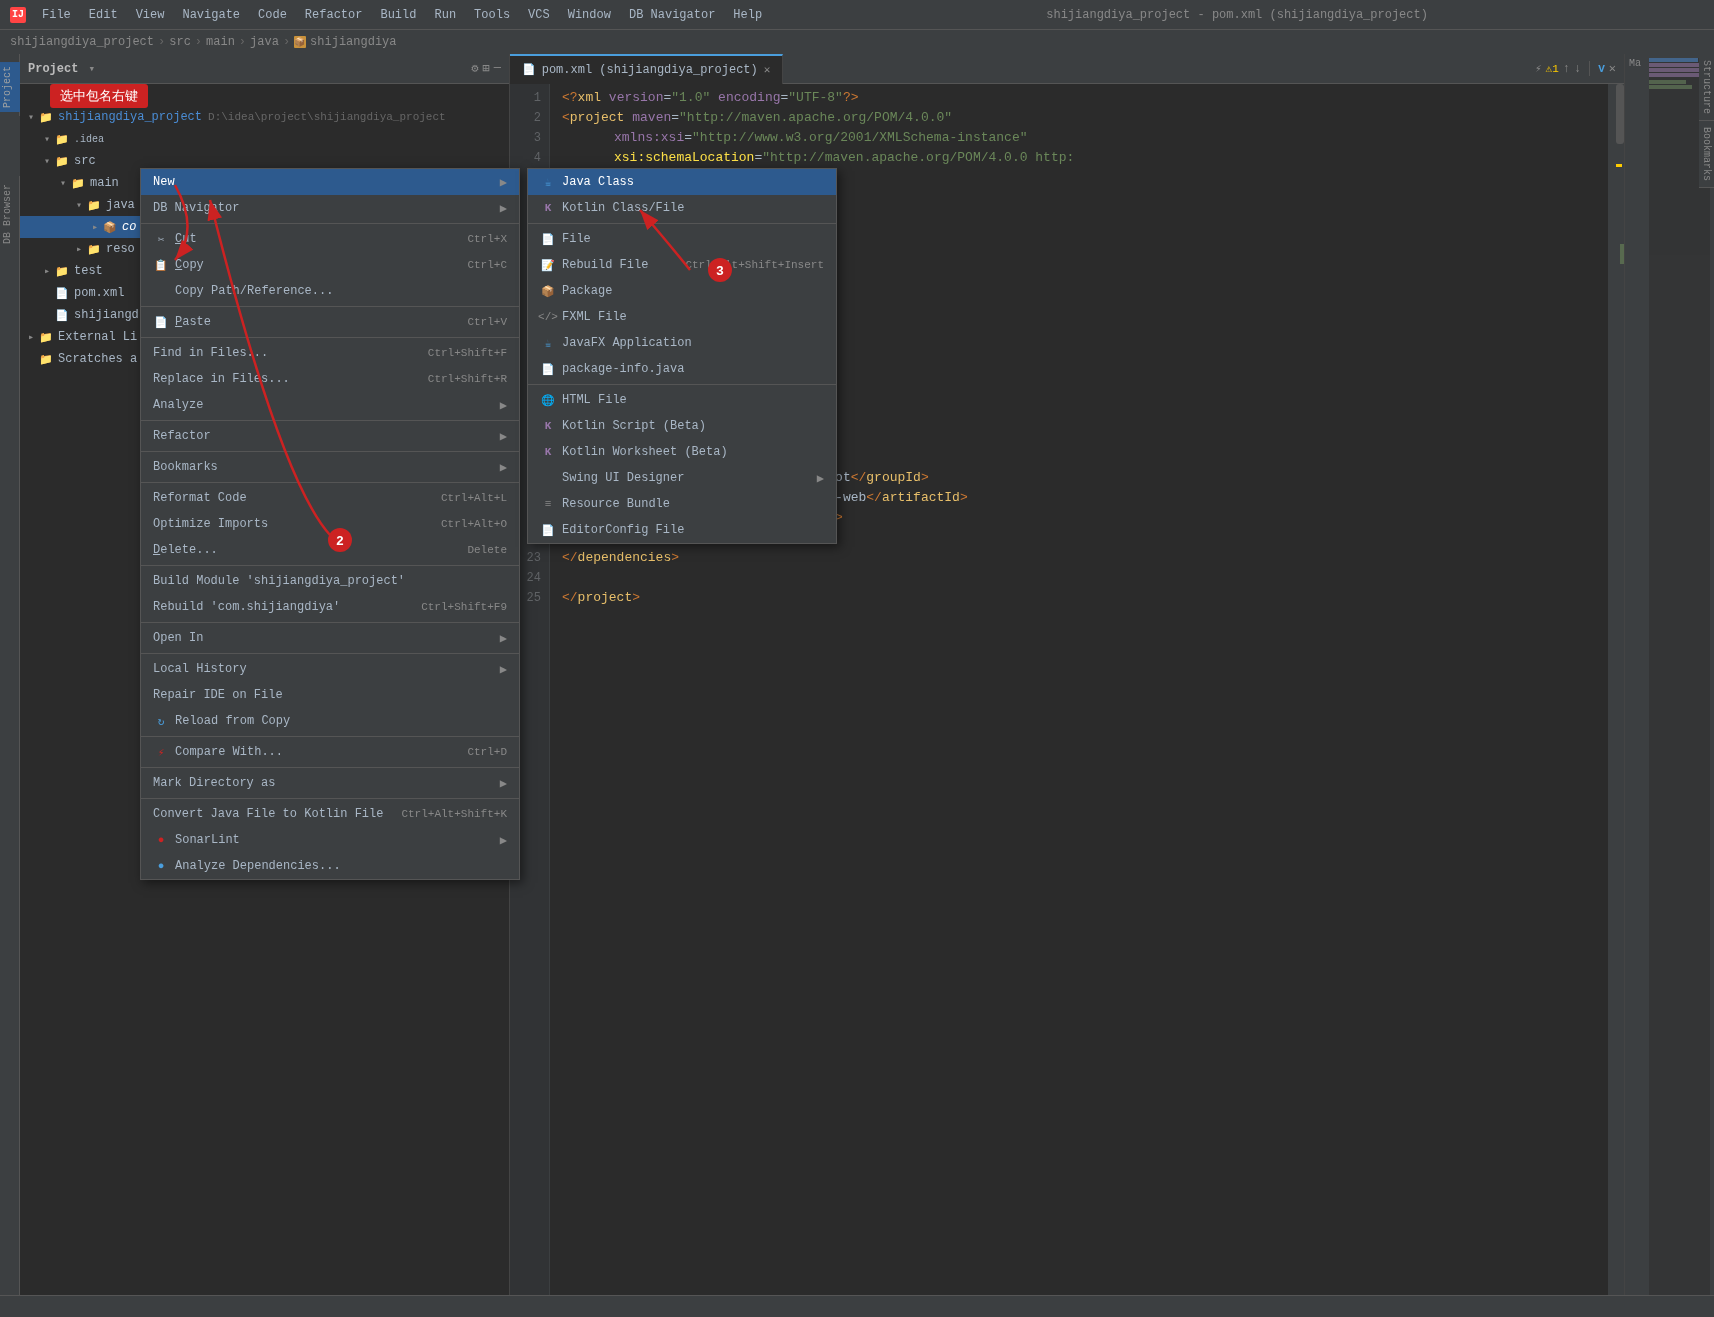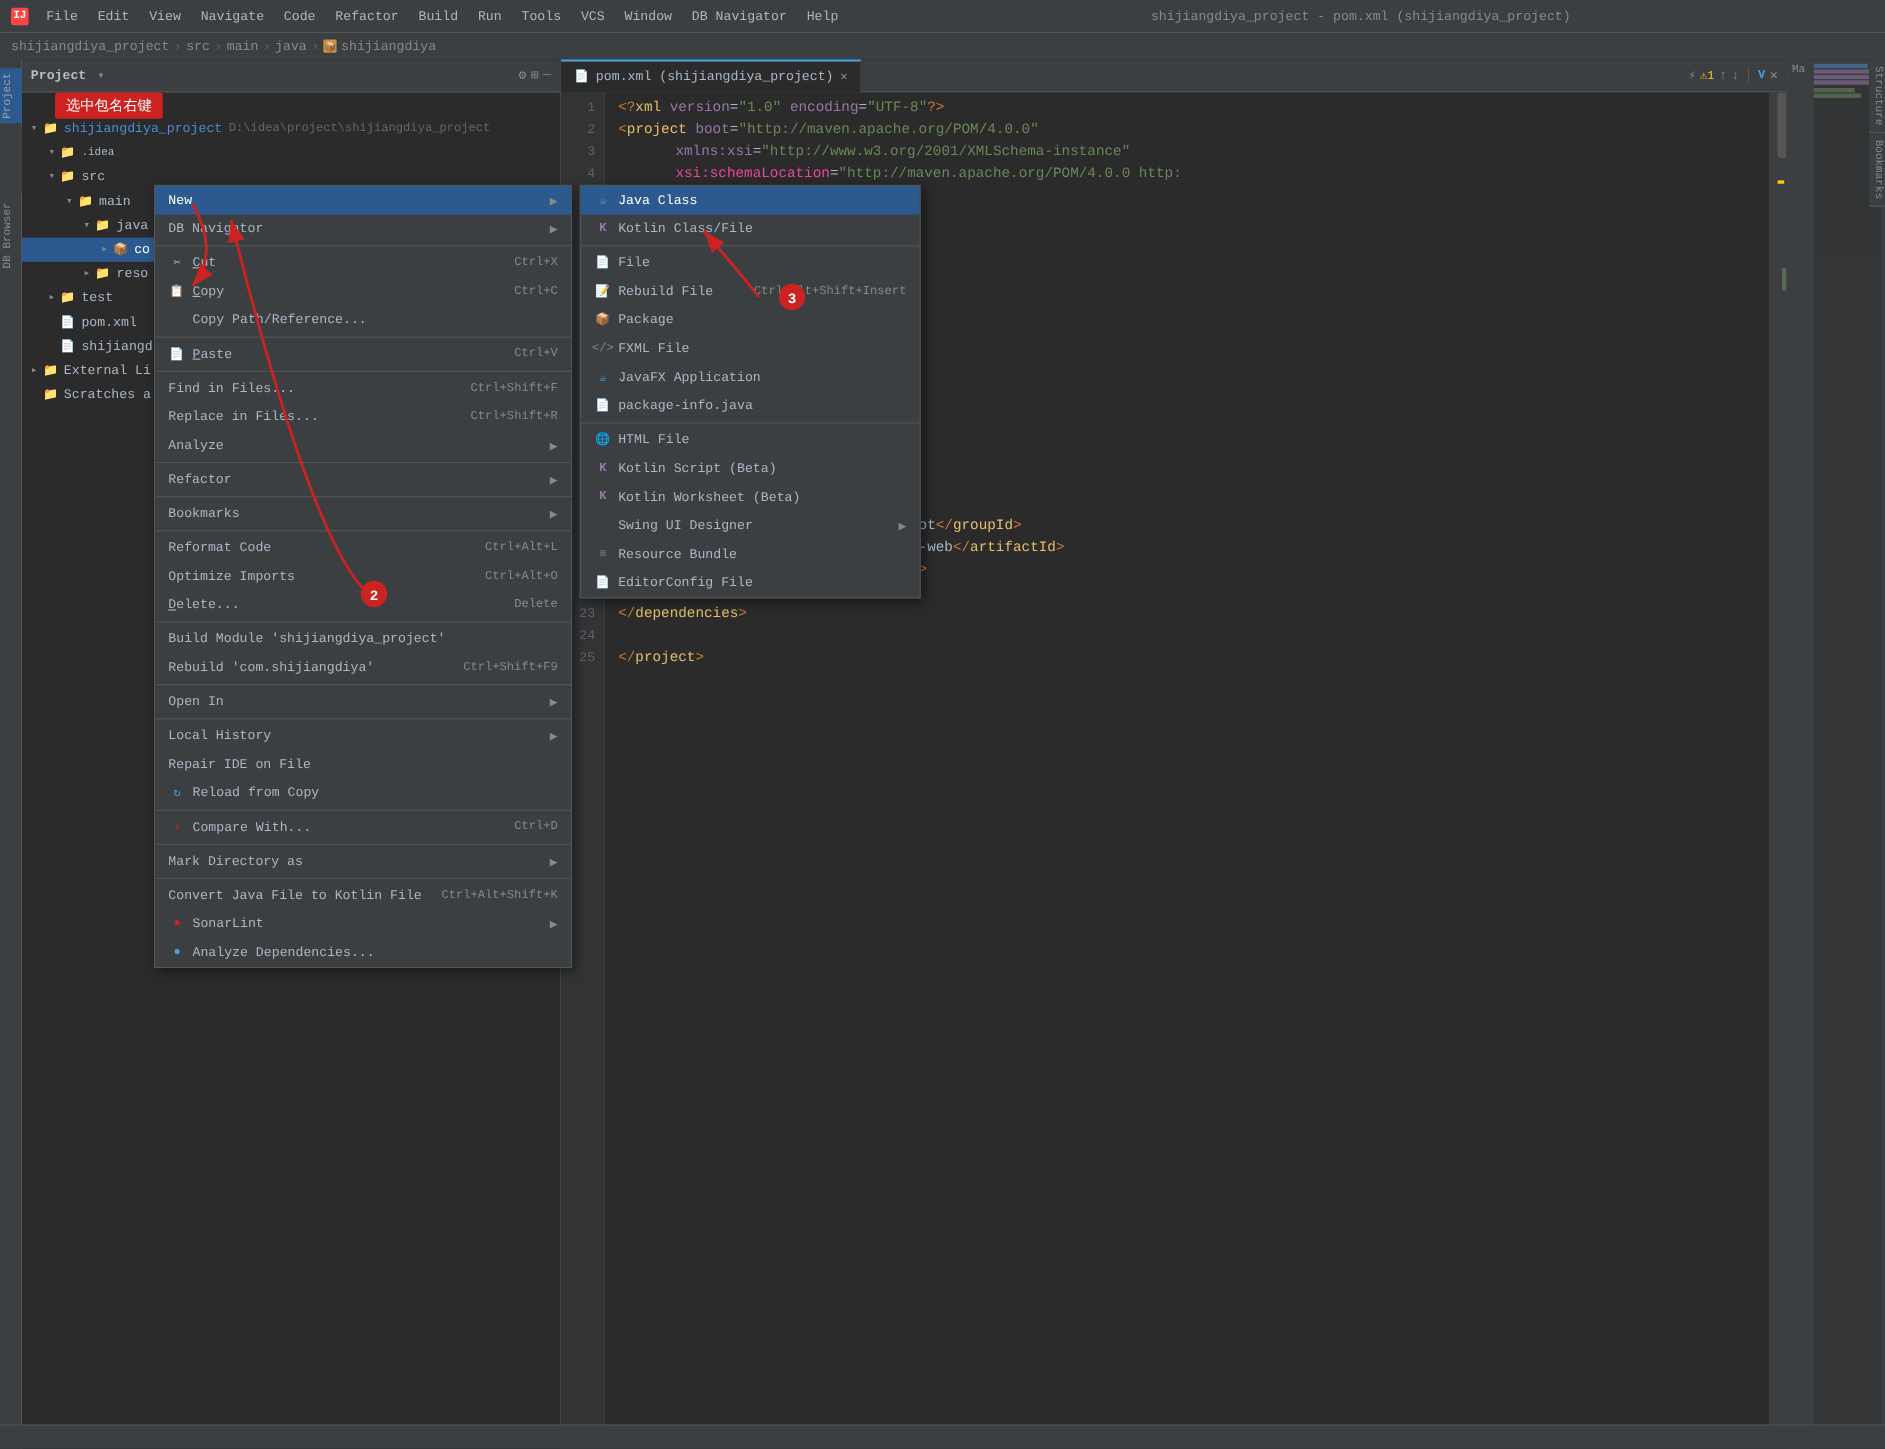"boot" span { text: boot -> maven }
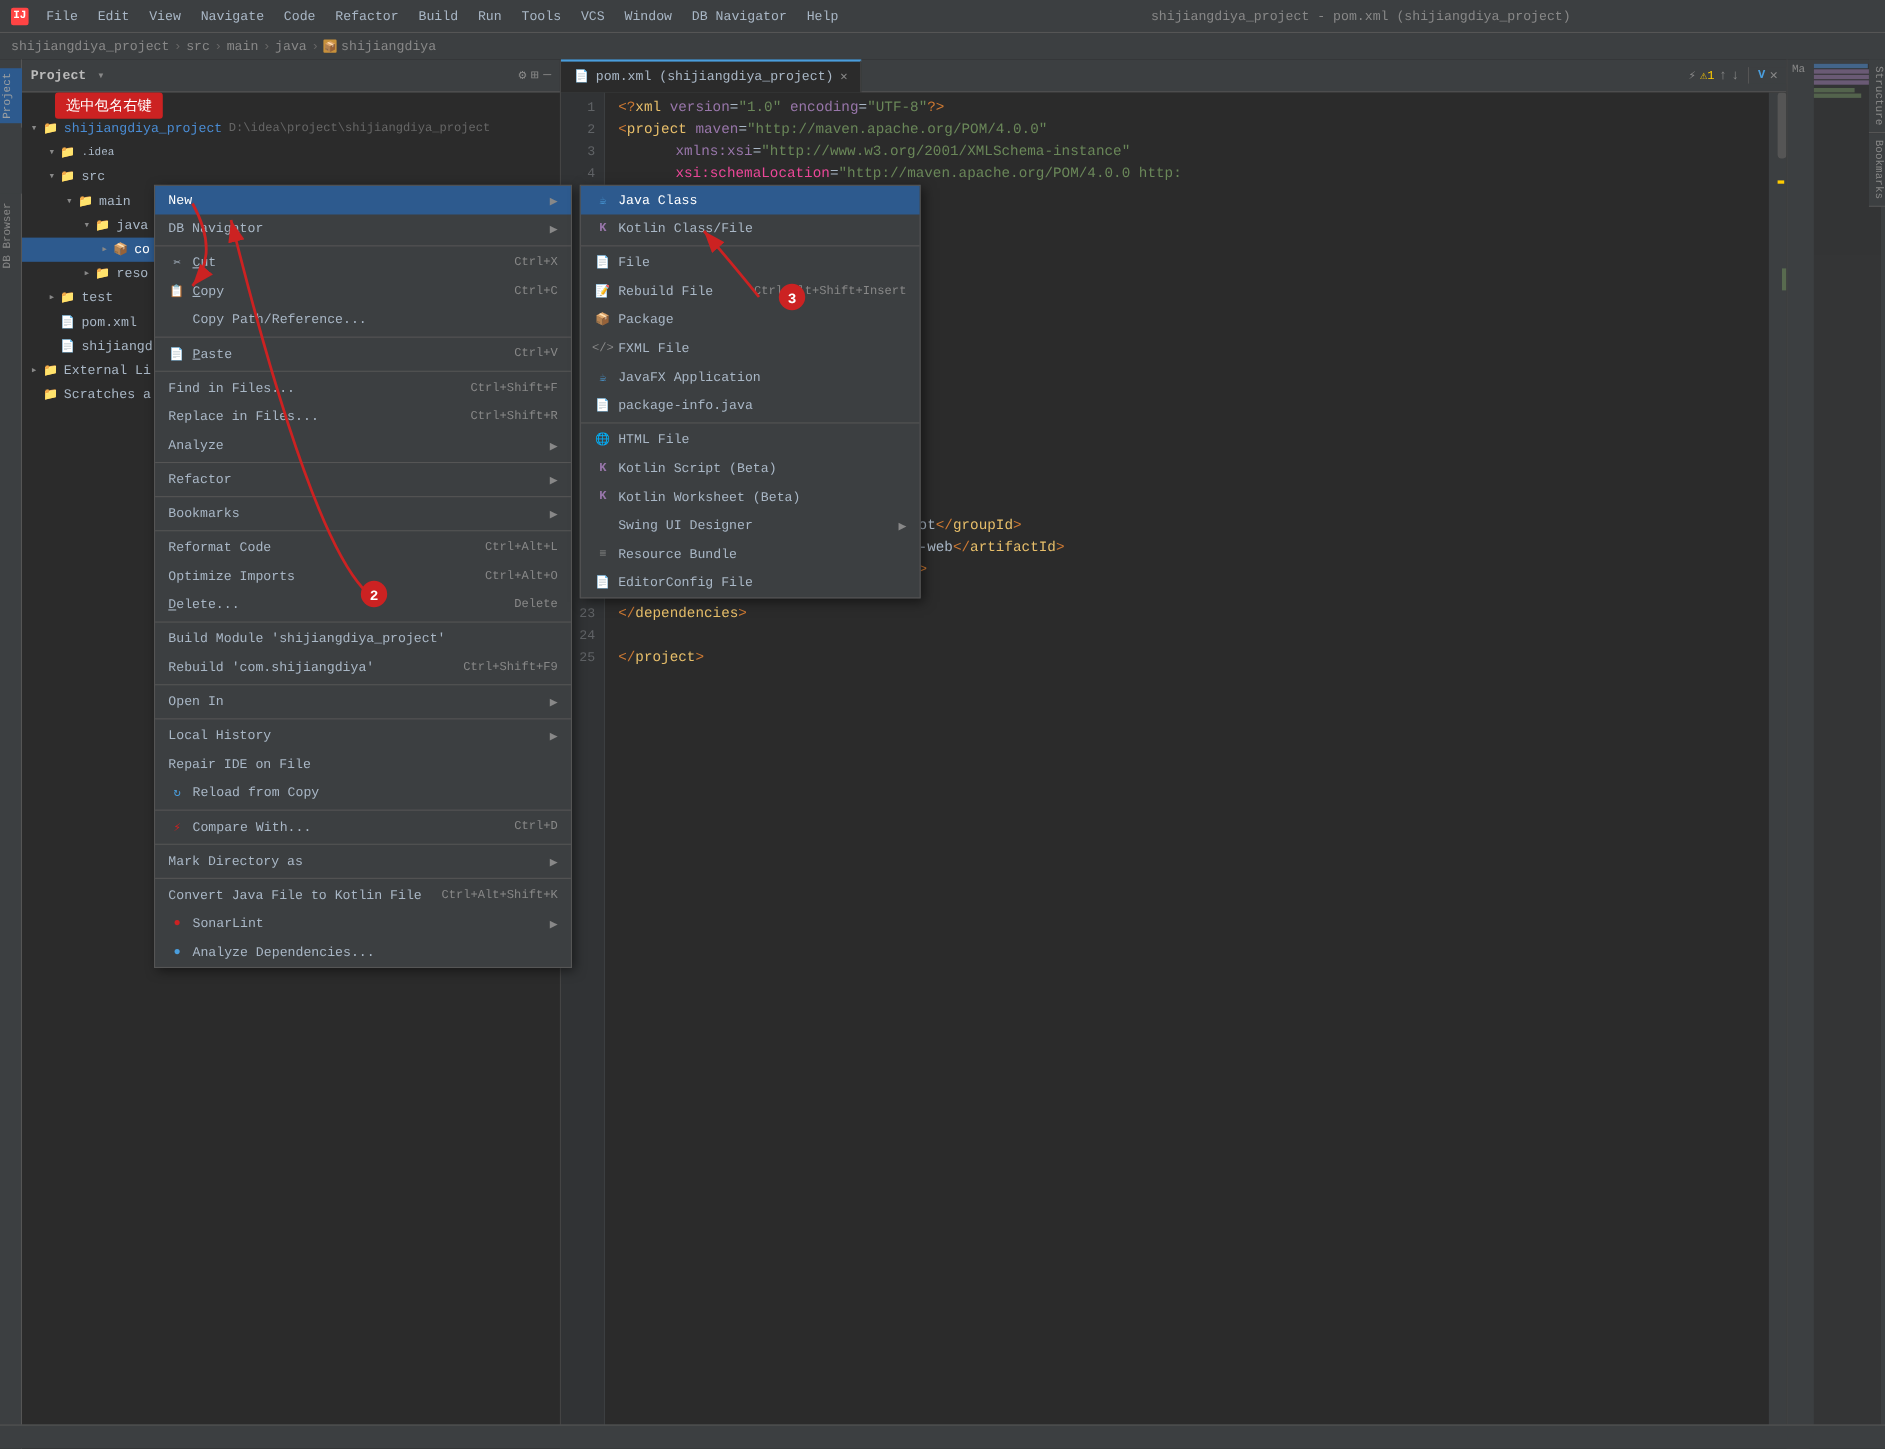"xsi:schemaLocation" span { color: #ec4899 -> #fde047 }
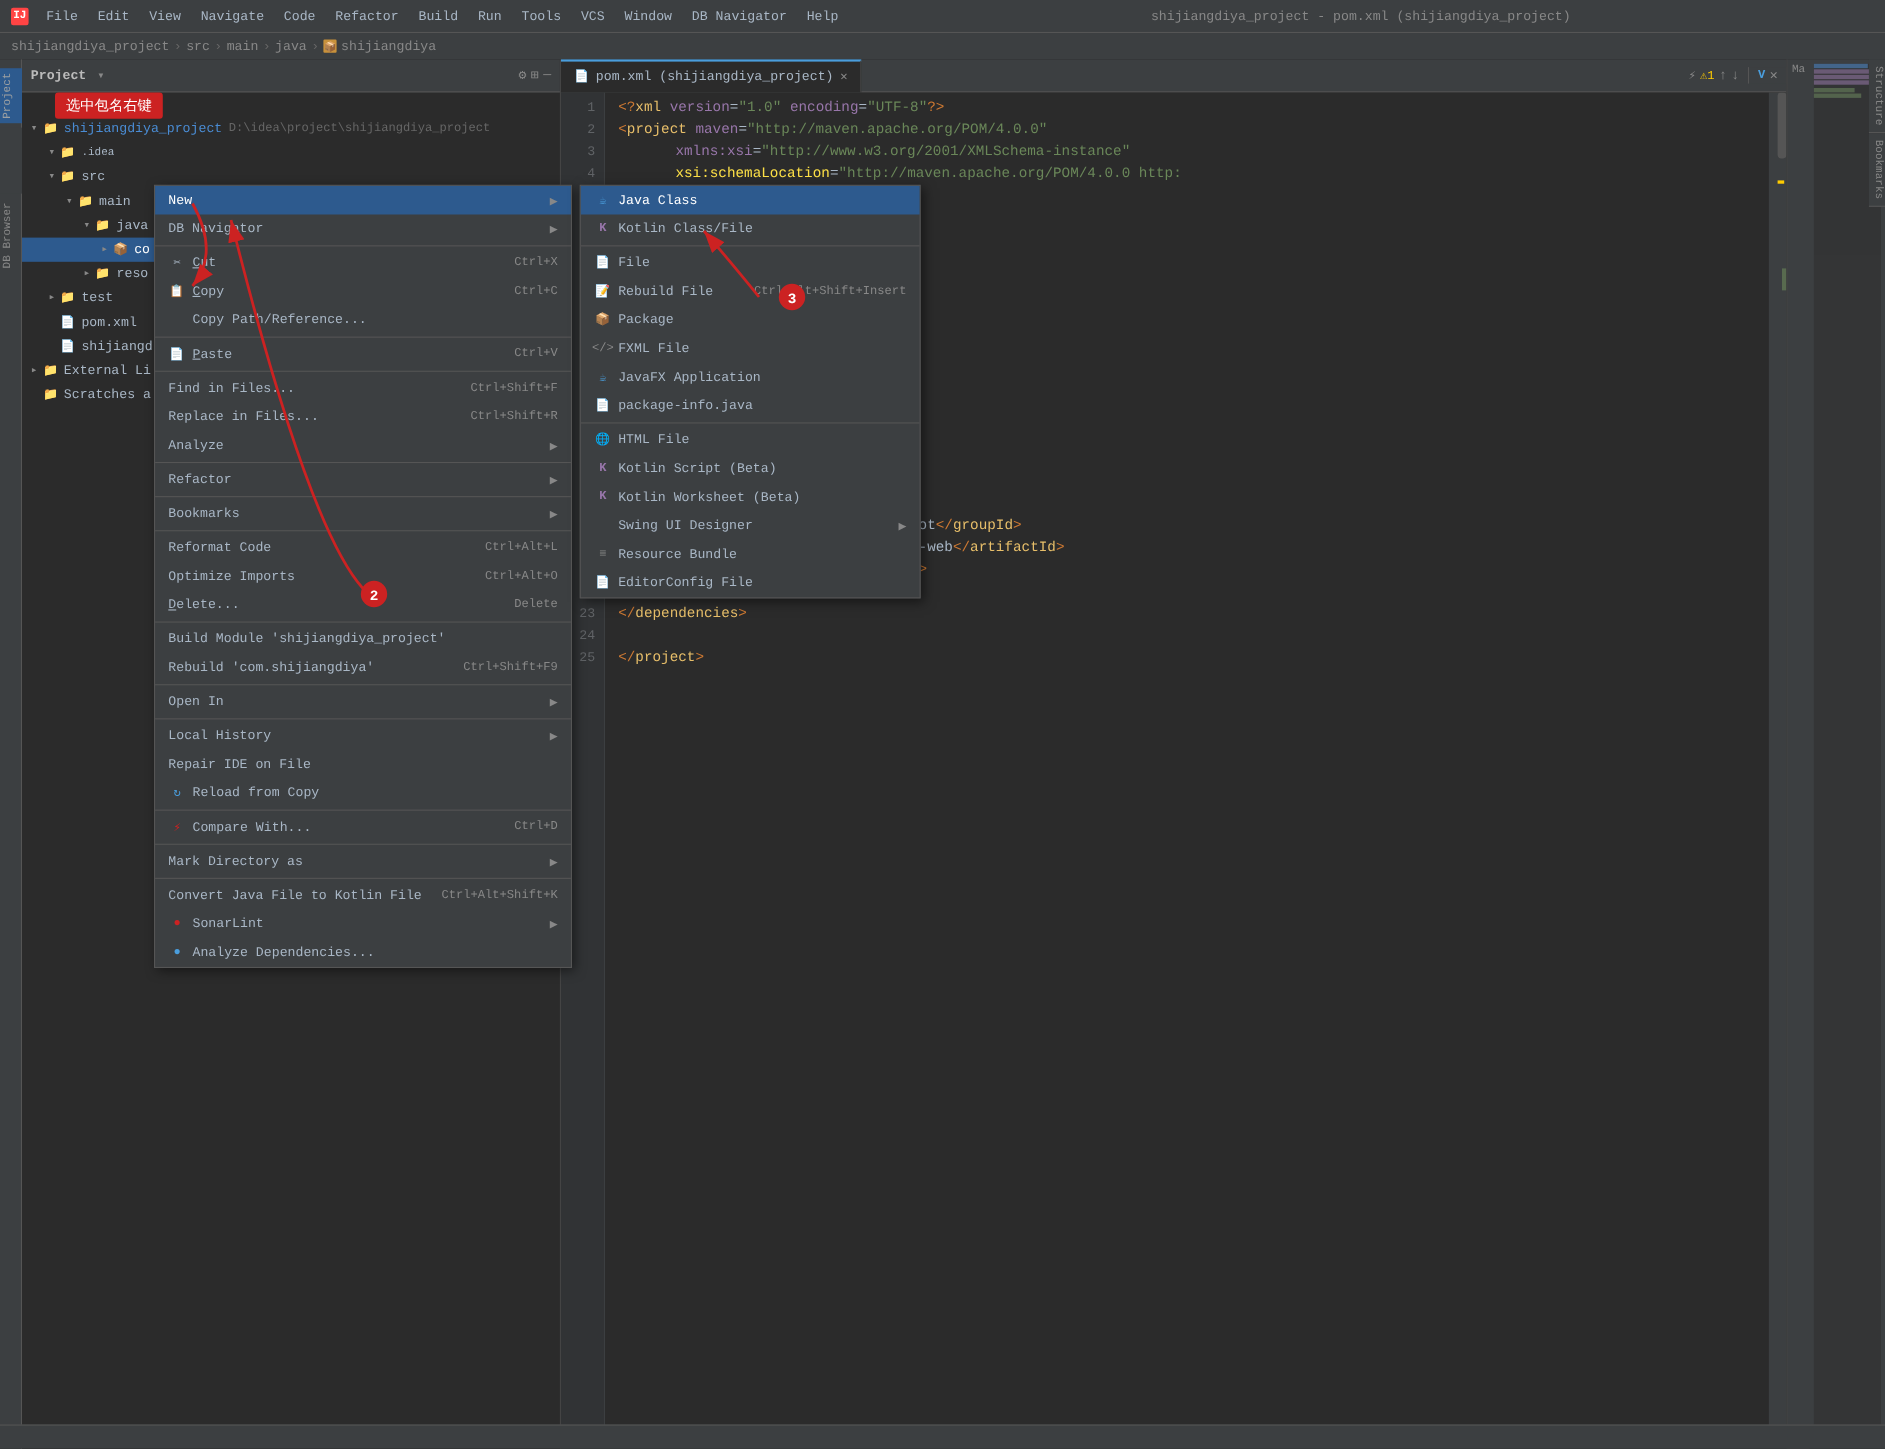"co" span { font-style: none -> italic }
